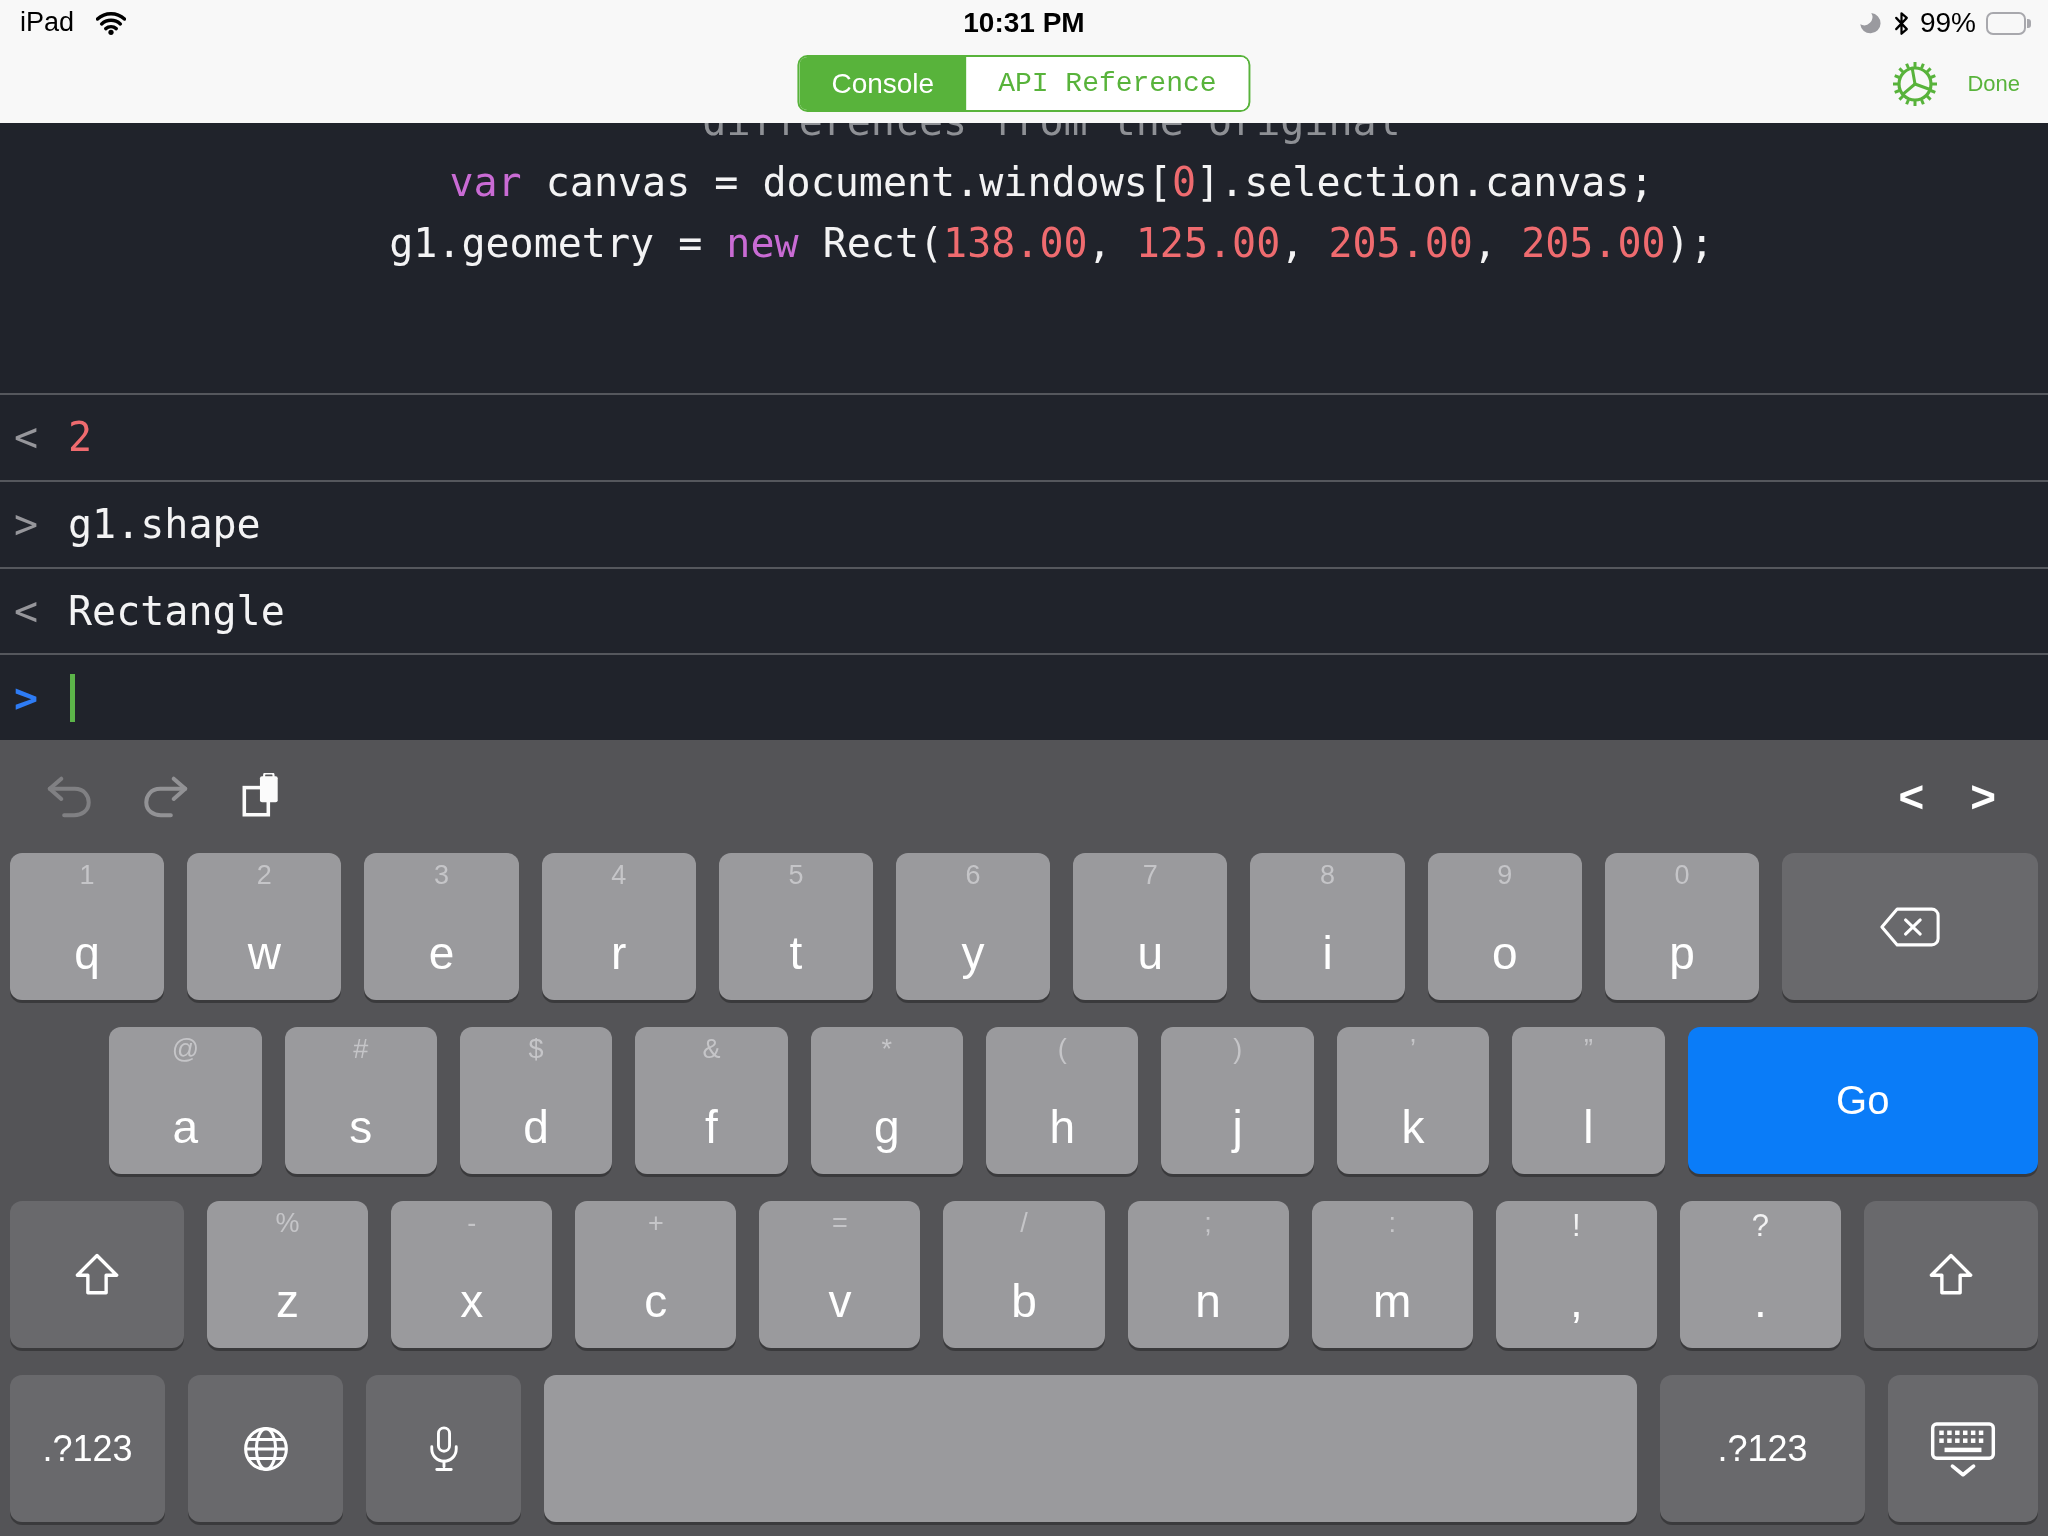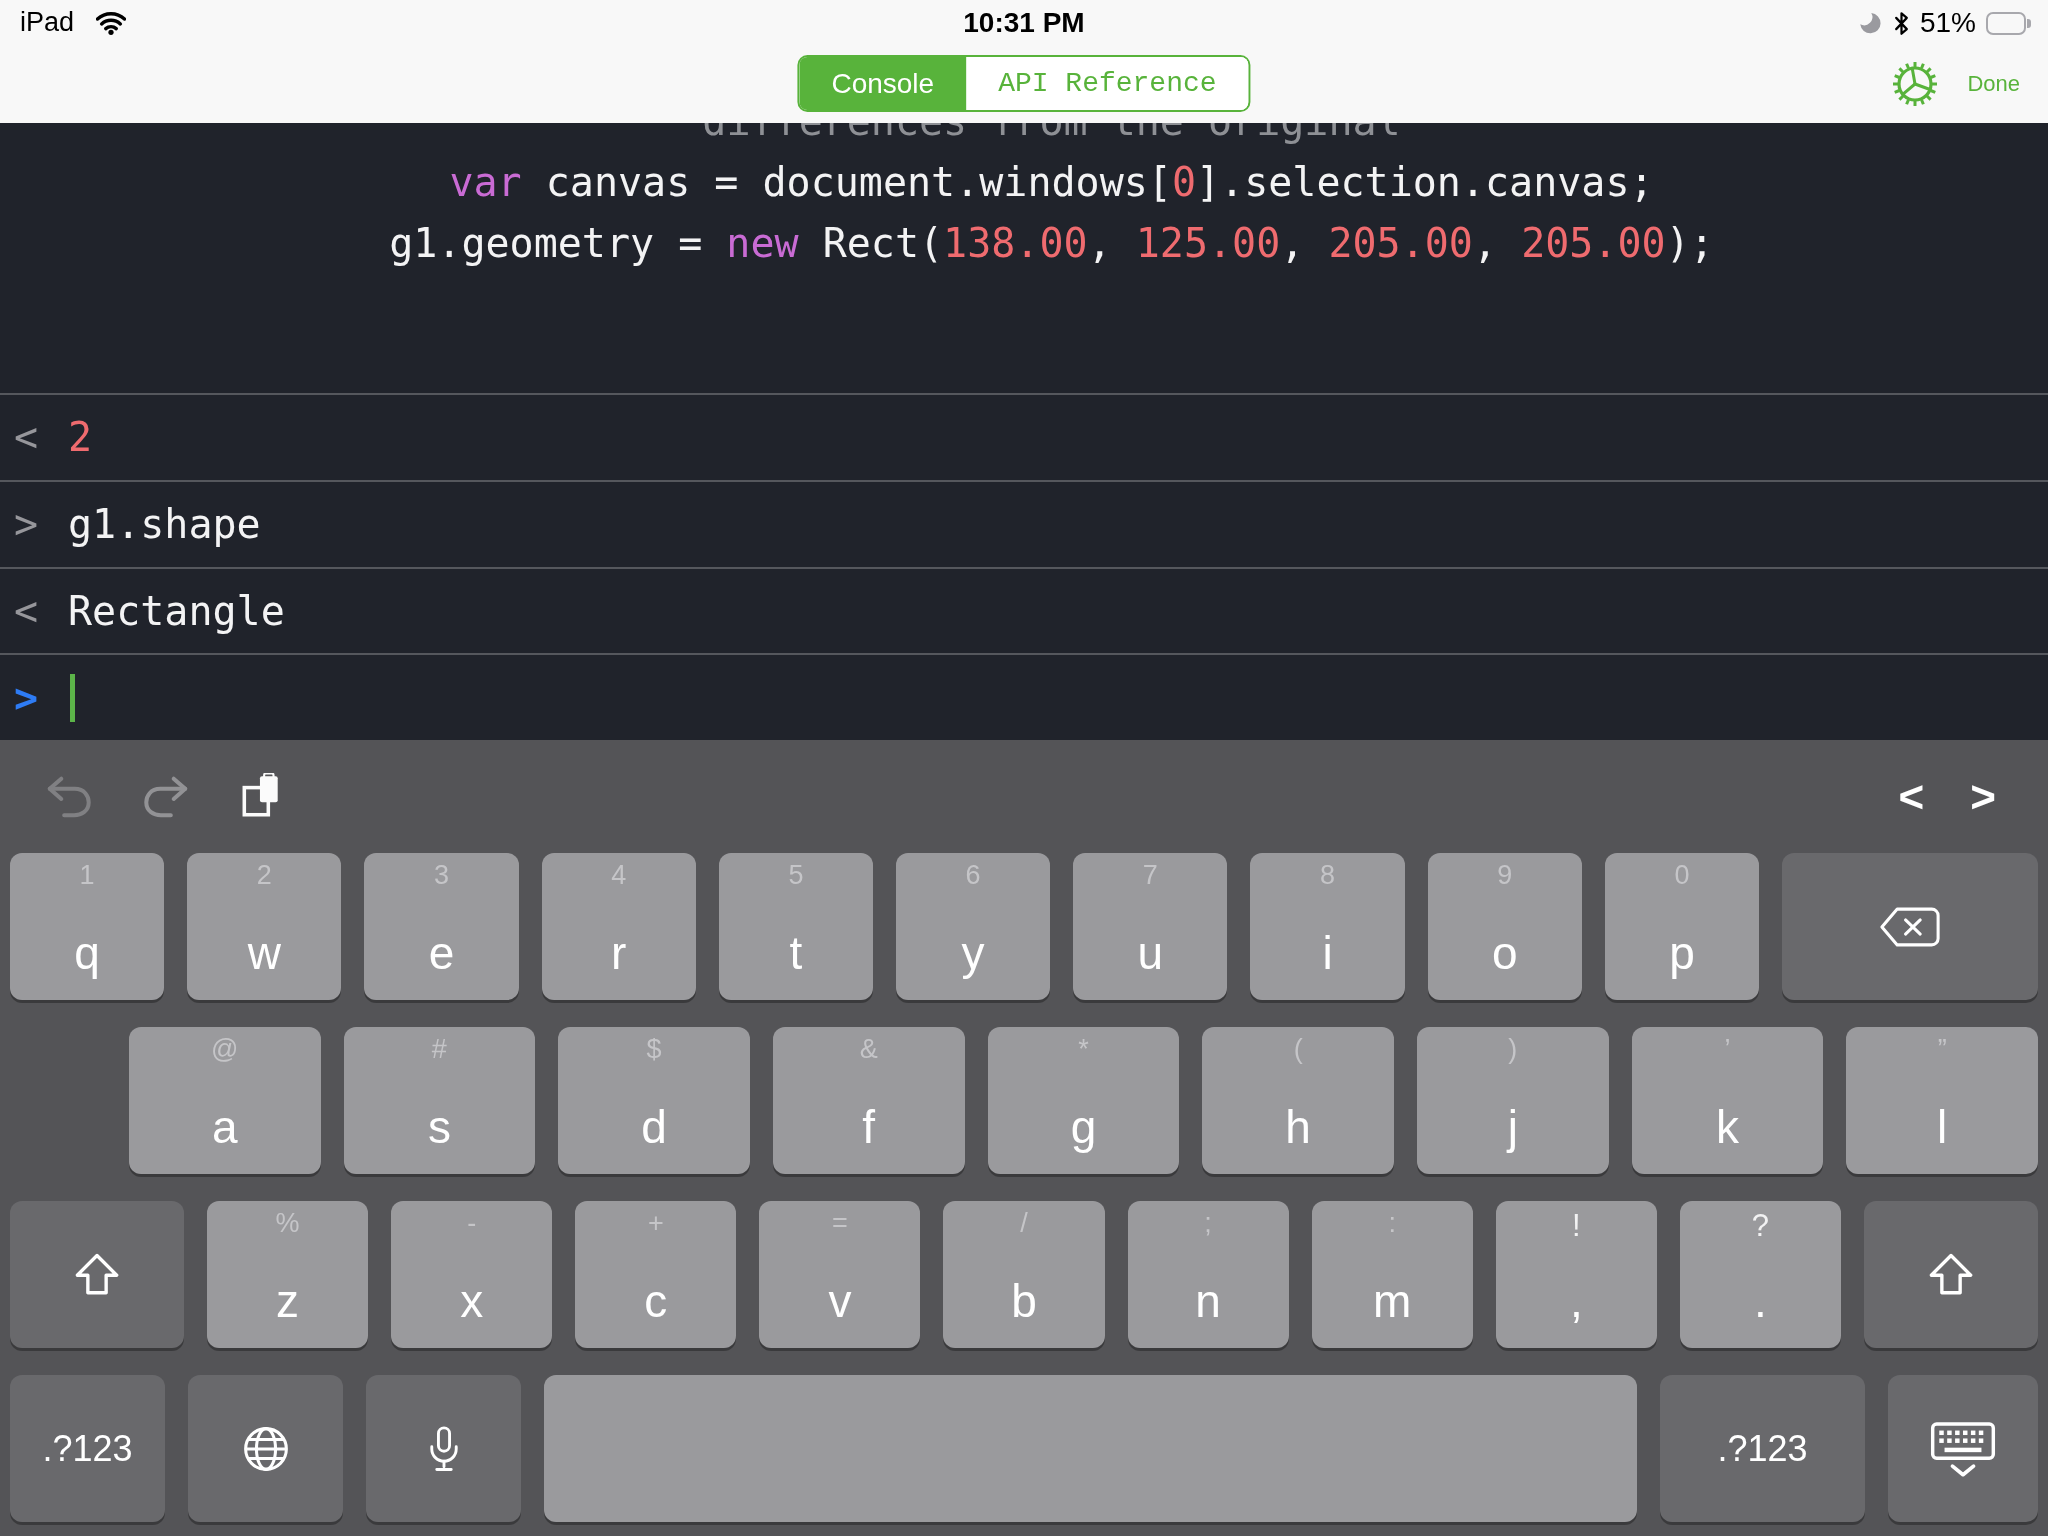"51%" span.sb-batt-pct { text: 51% -> 99% }
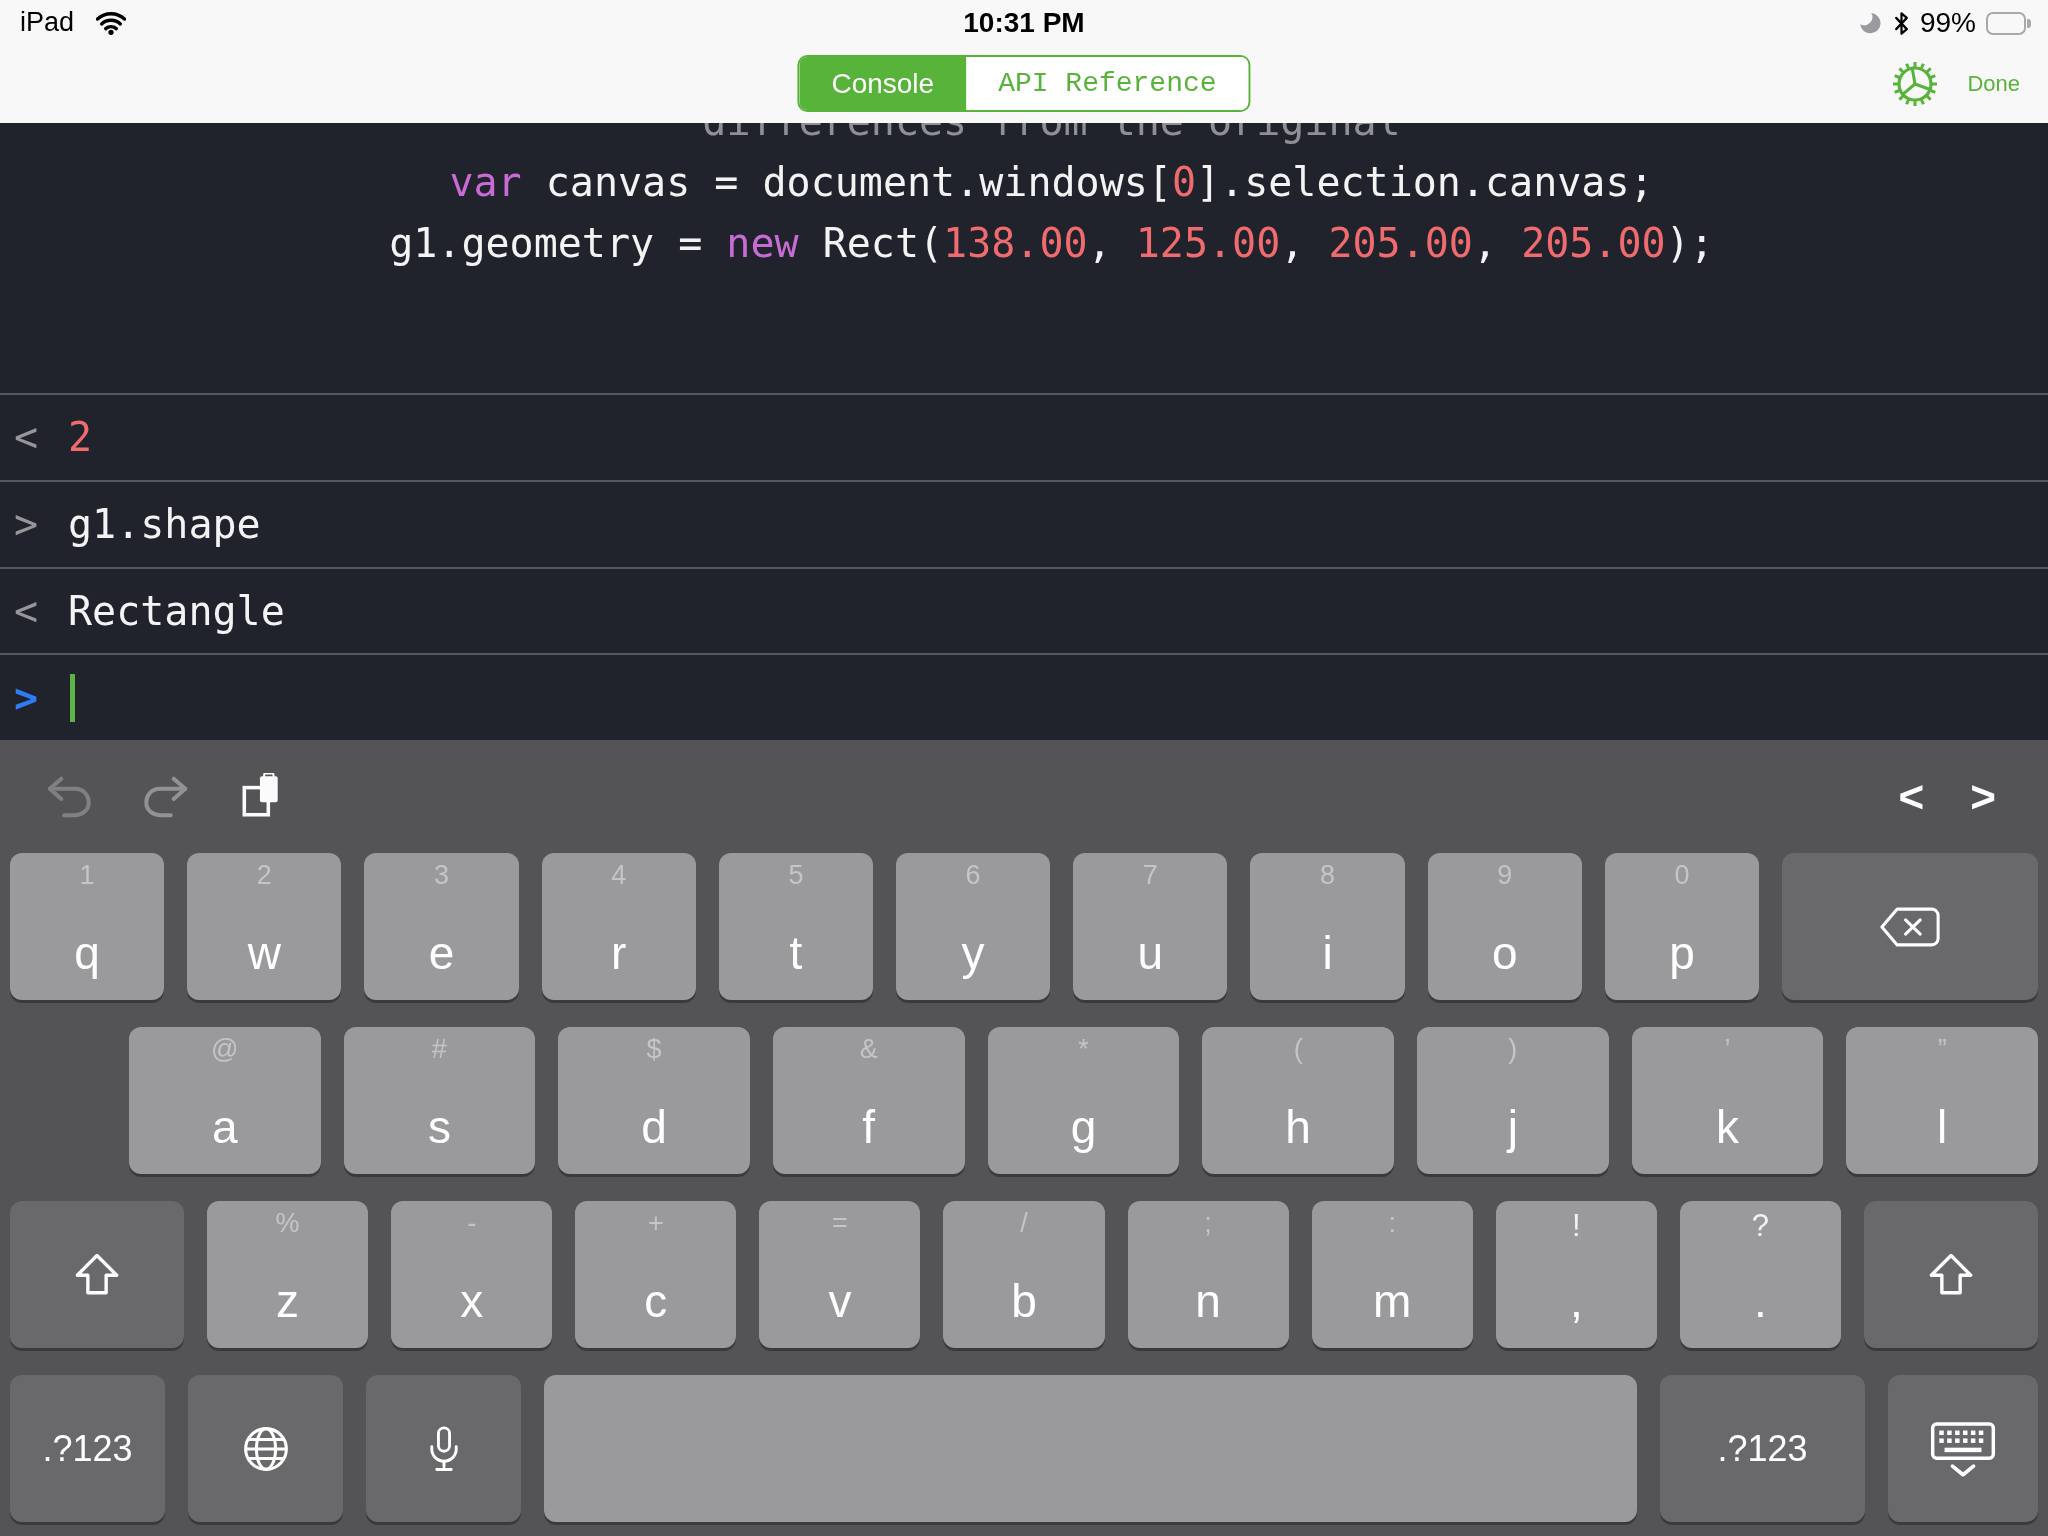"Go" div.key { html: none -> <div> <span>Go</span> </div> }
